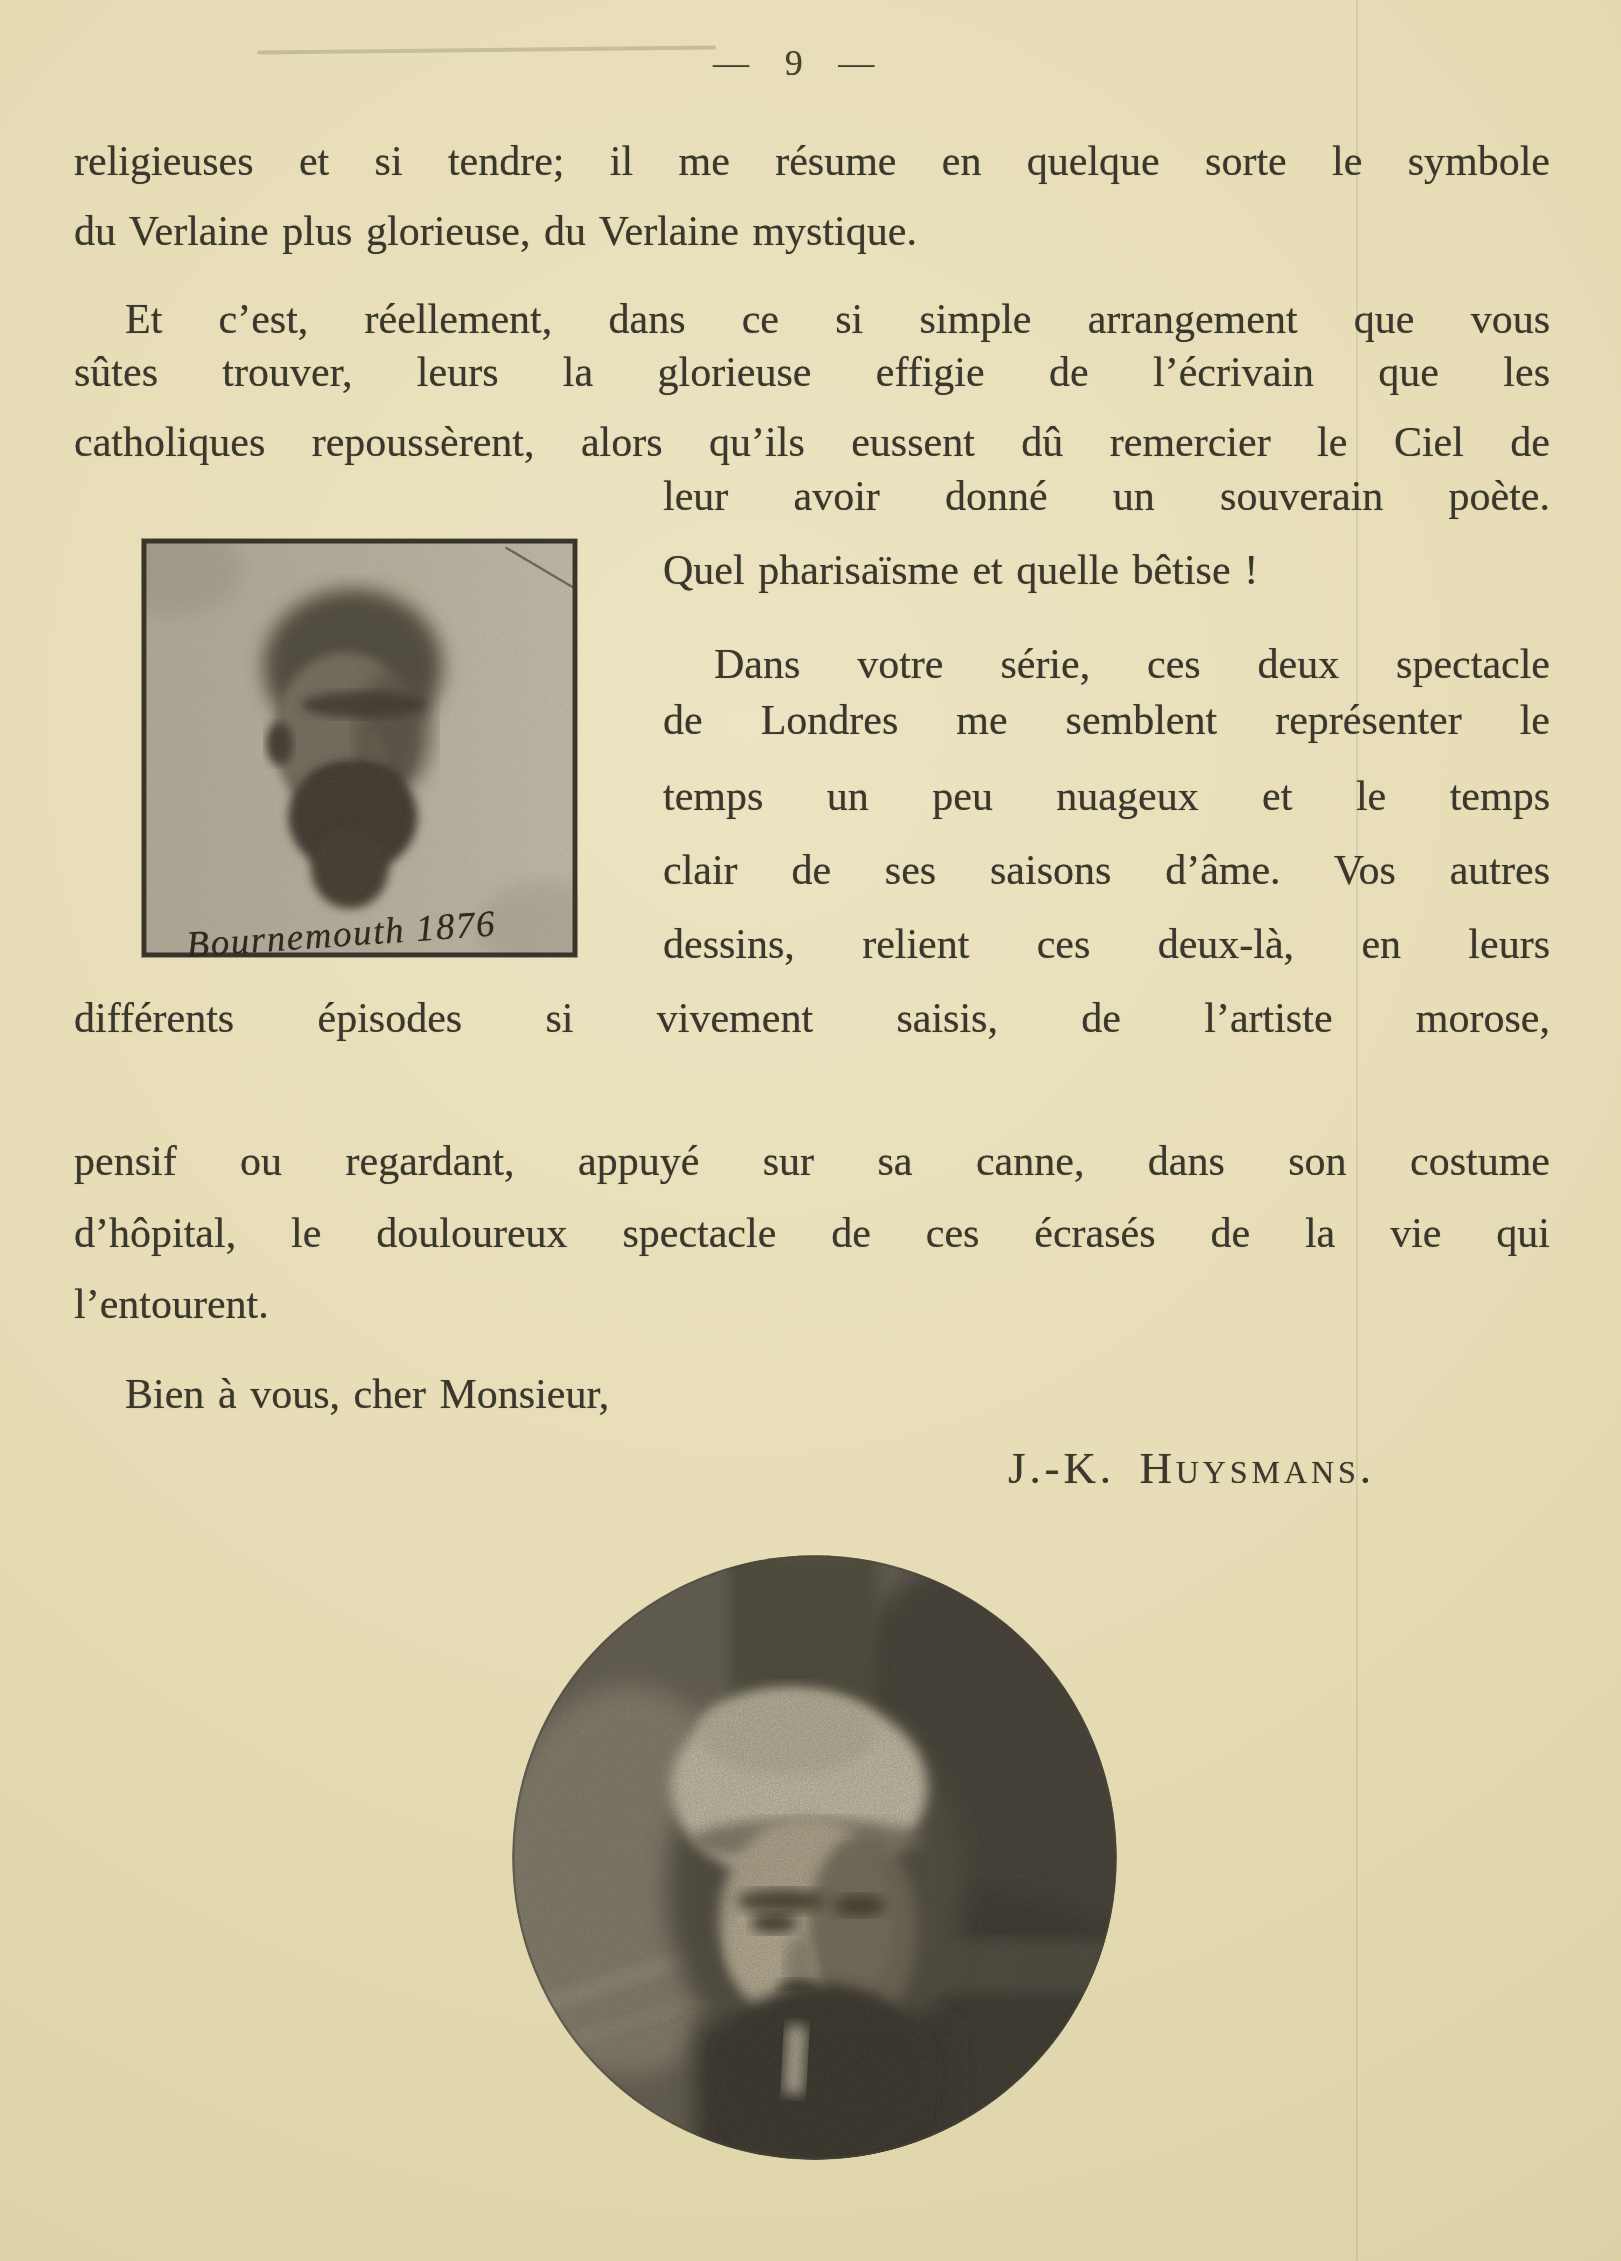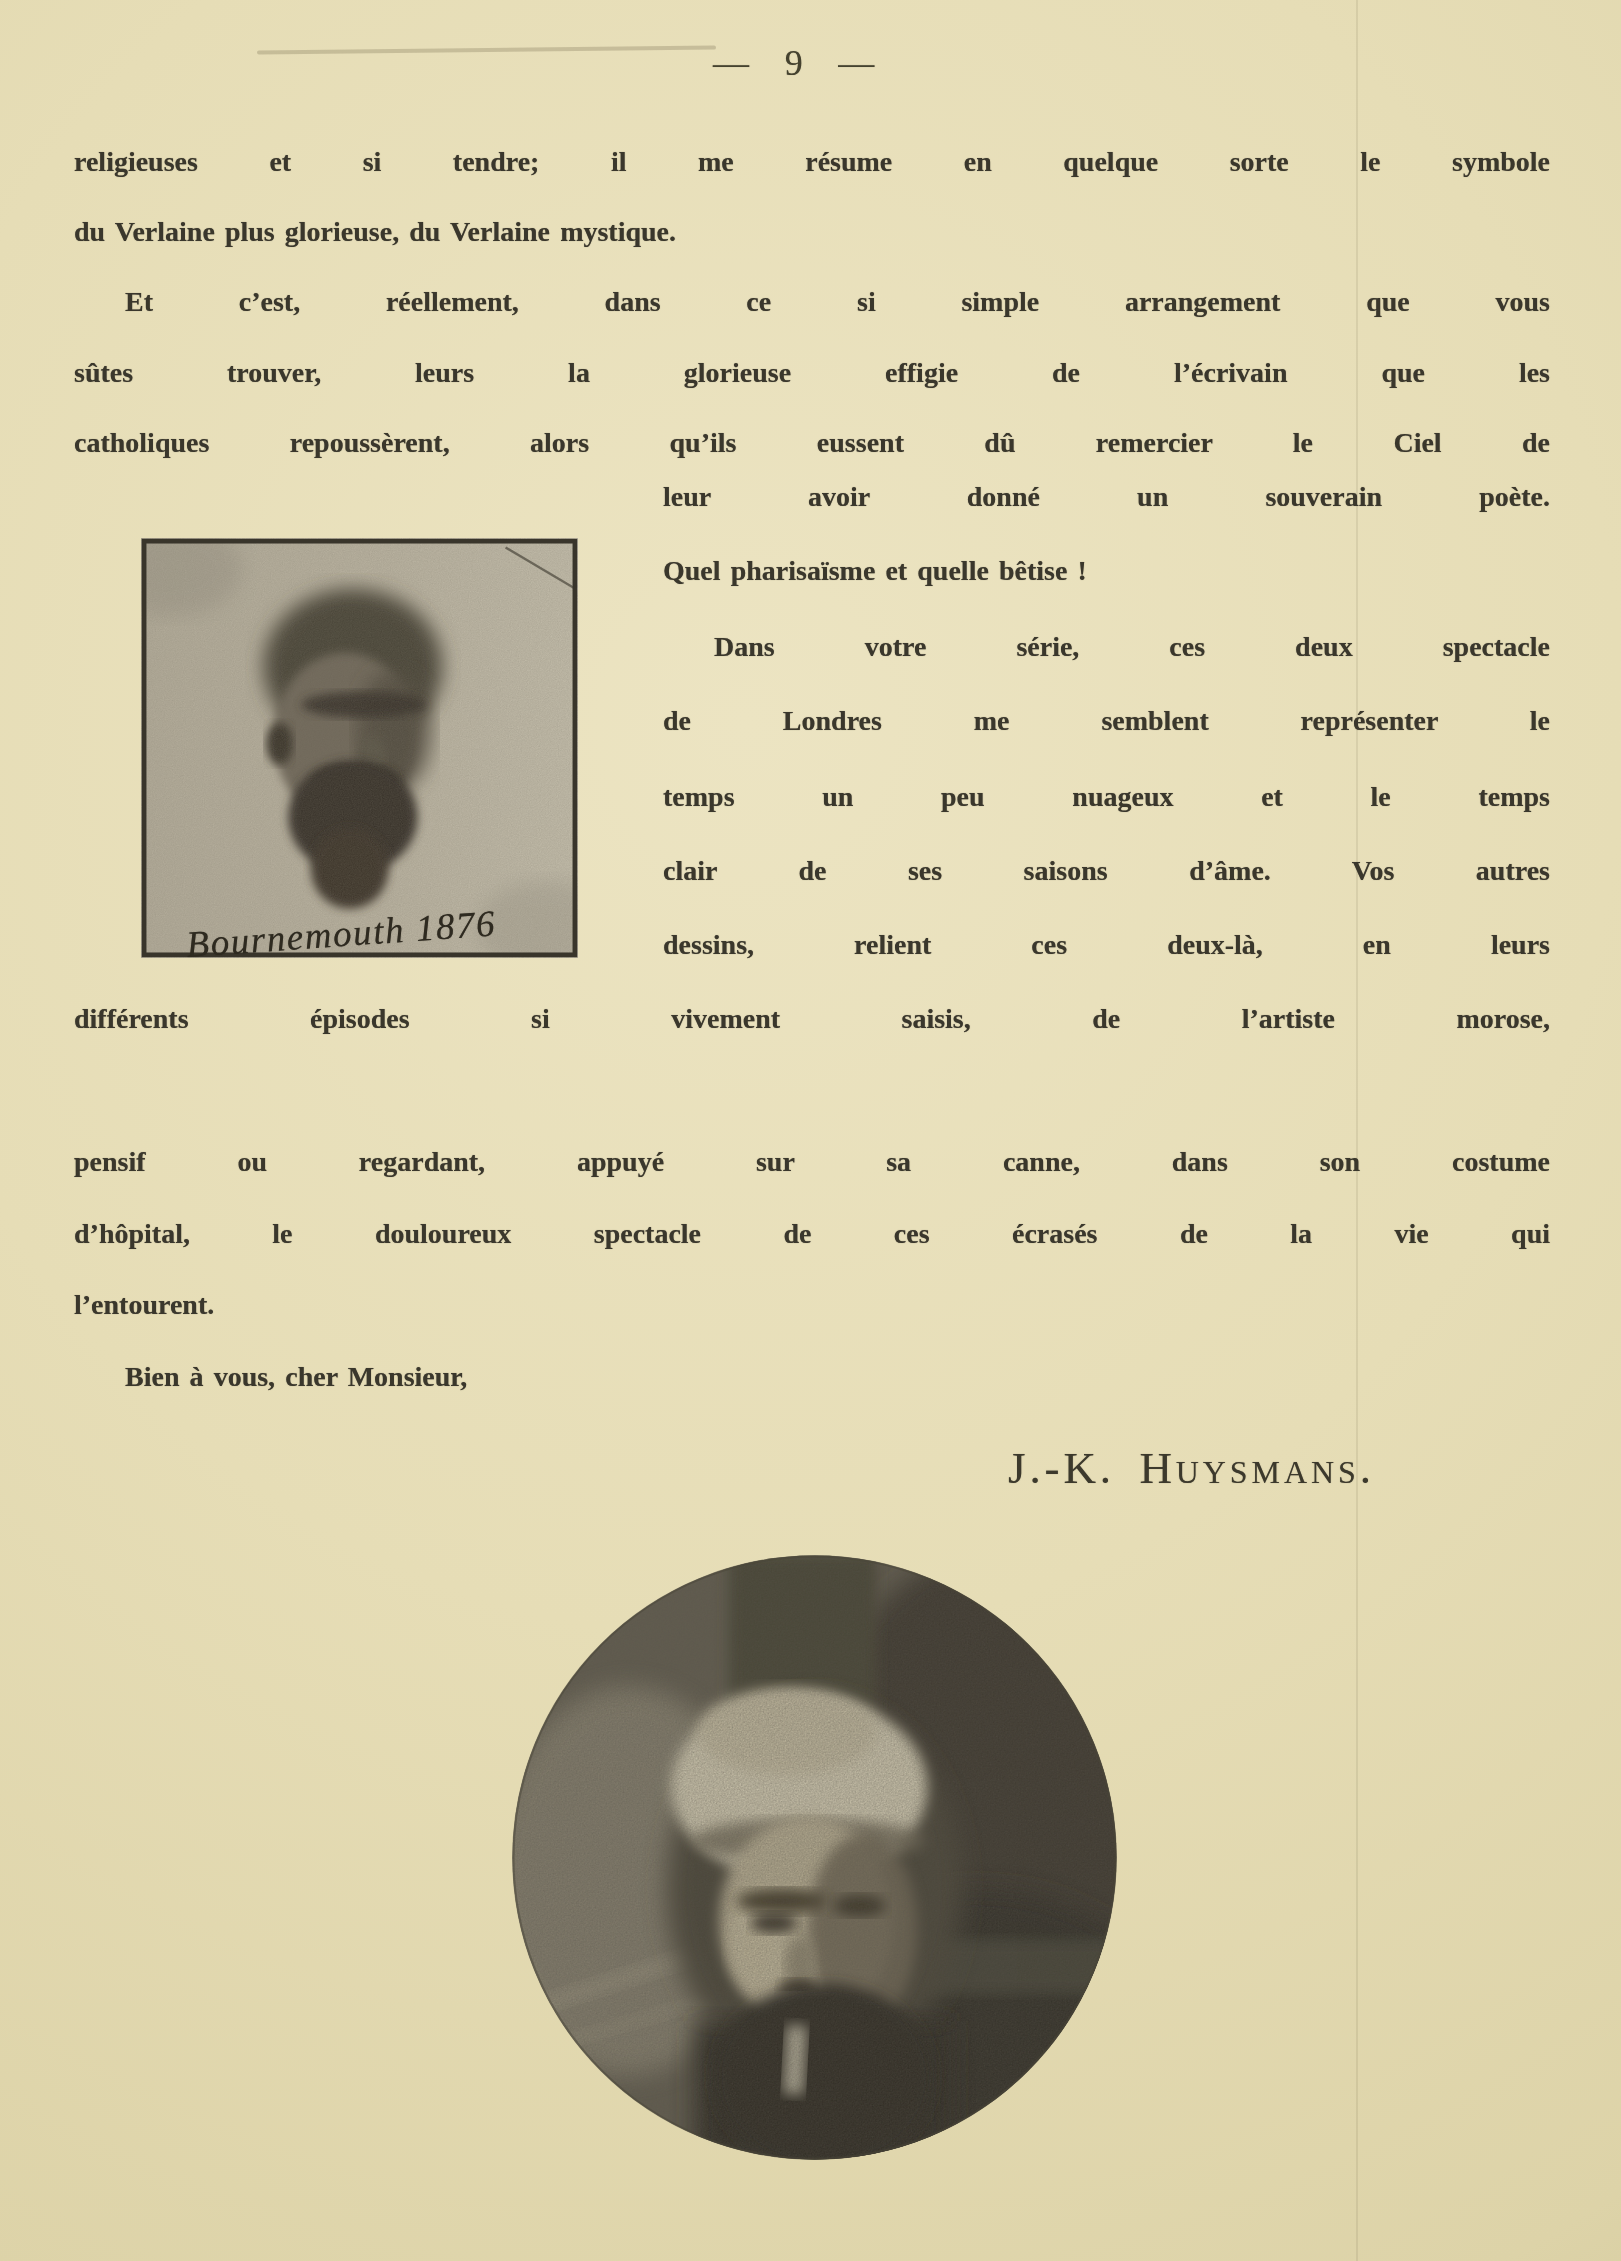"religieuses et si tendre; il" .line { font-size: 28px -> 42px; font-weight: bold -> none }
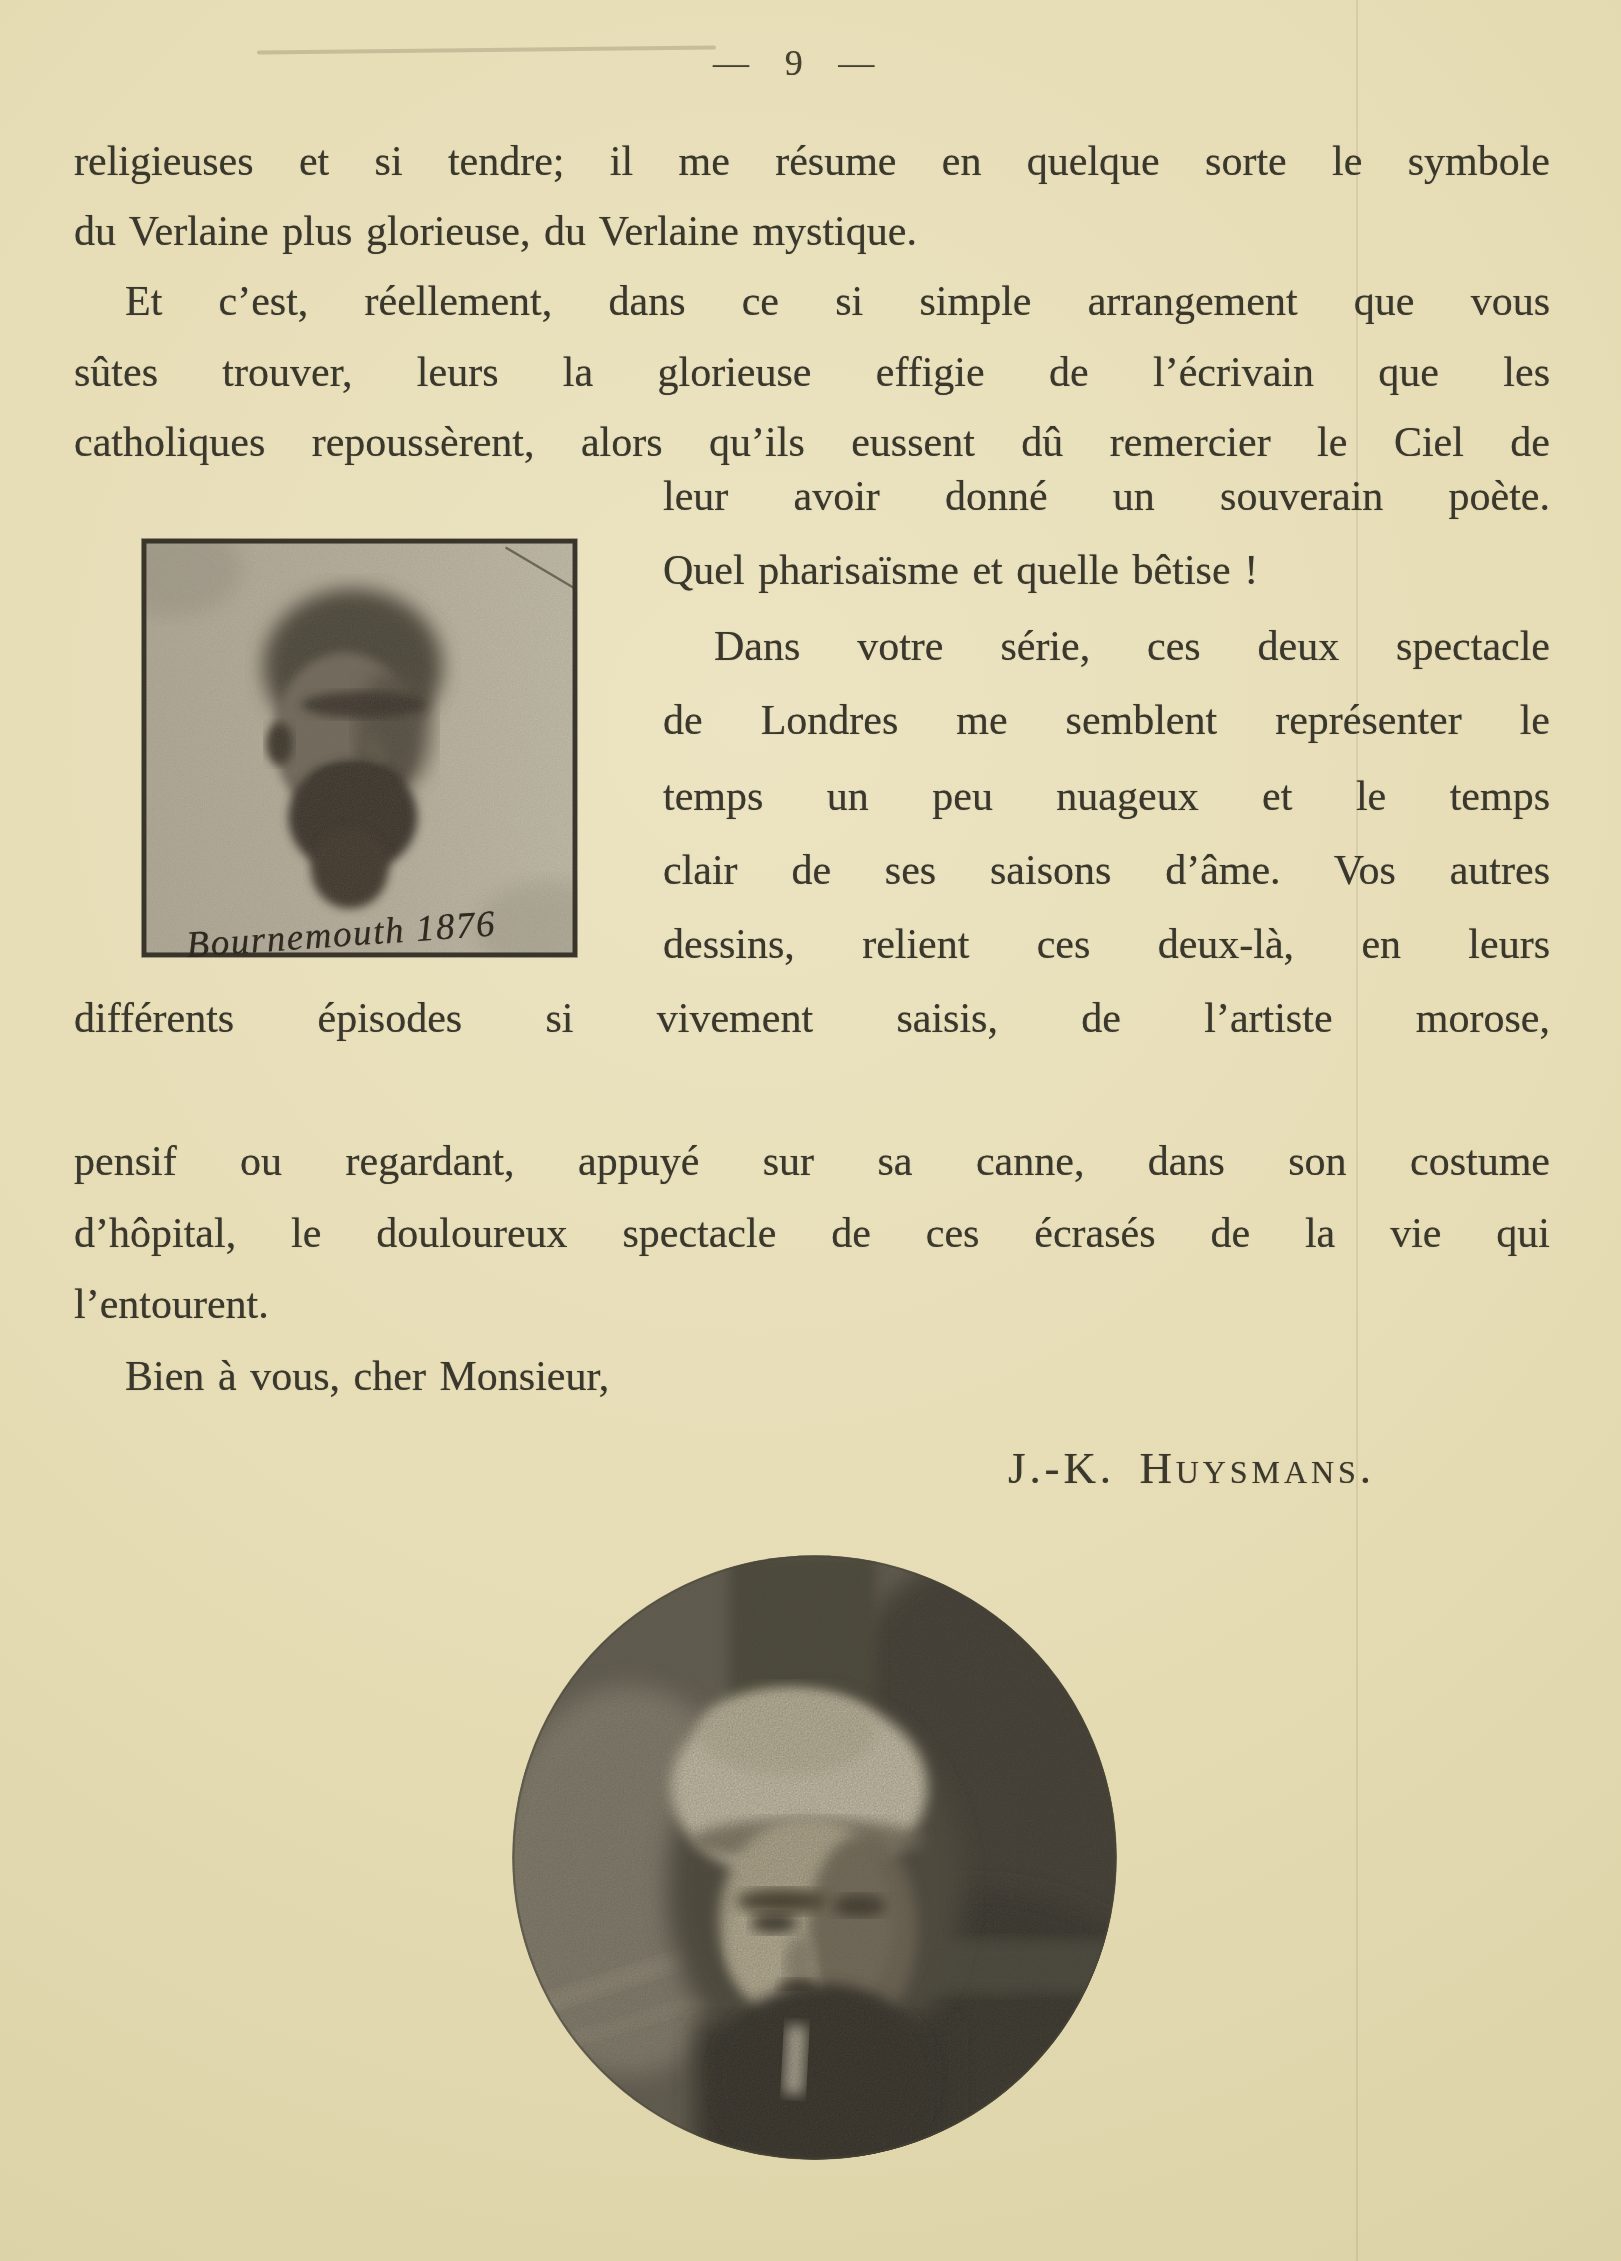"Et c’est, réellement, dans ce" .indent { margin-top: none -> 18px }
